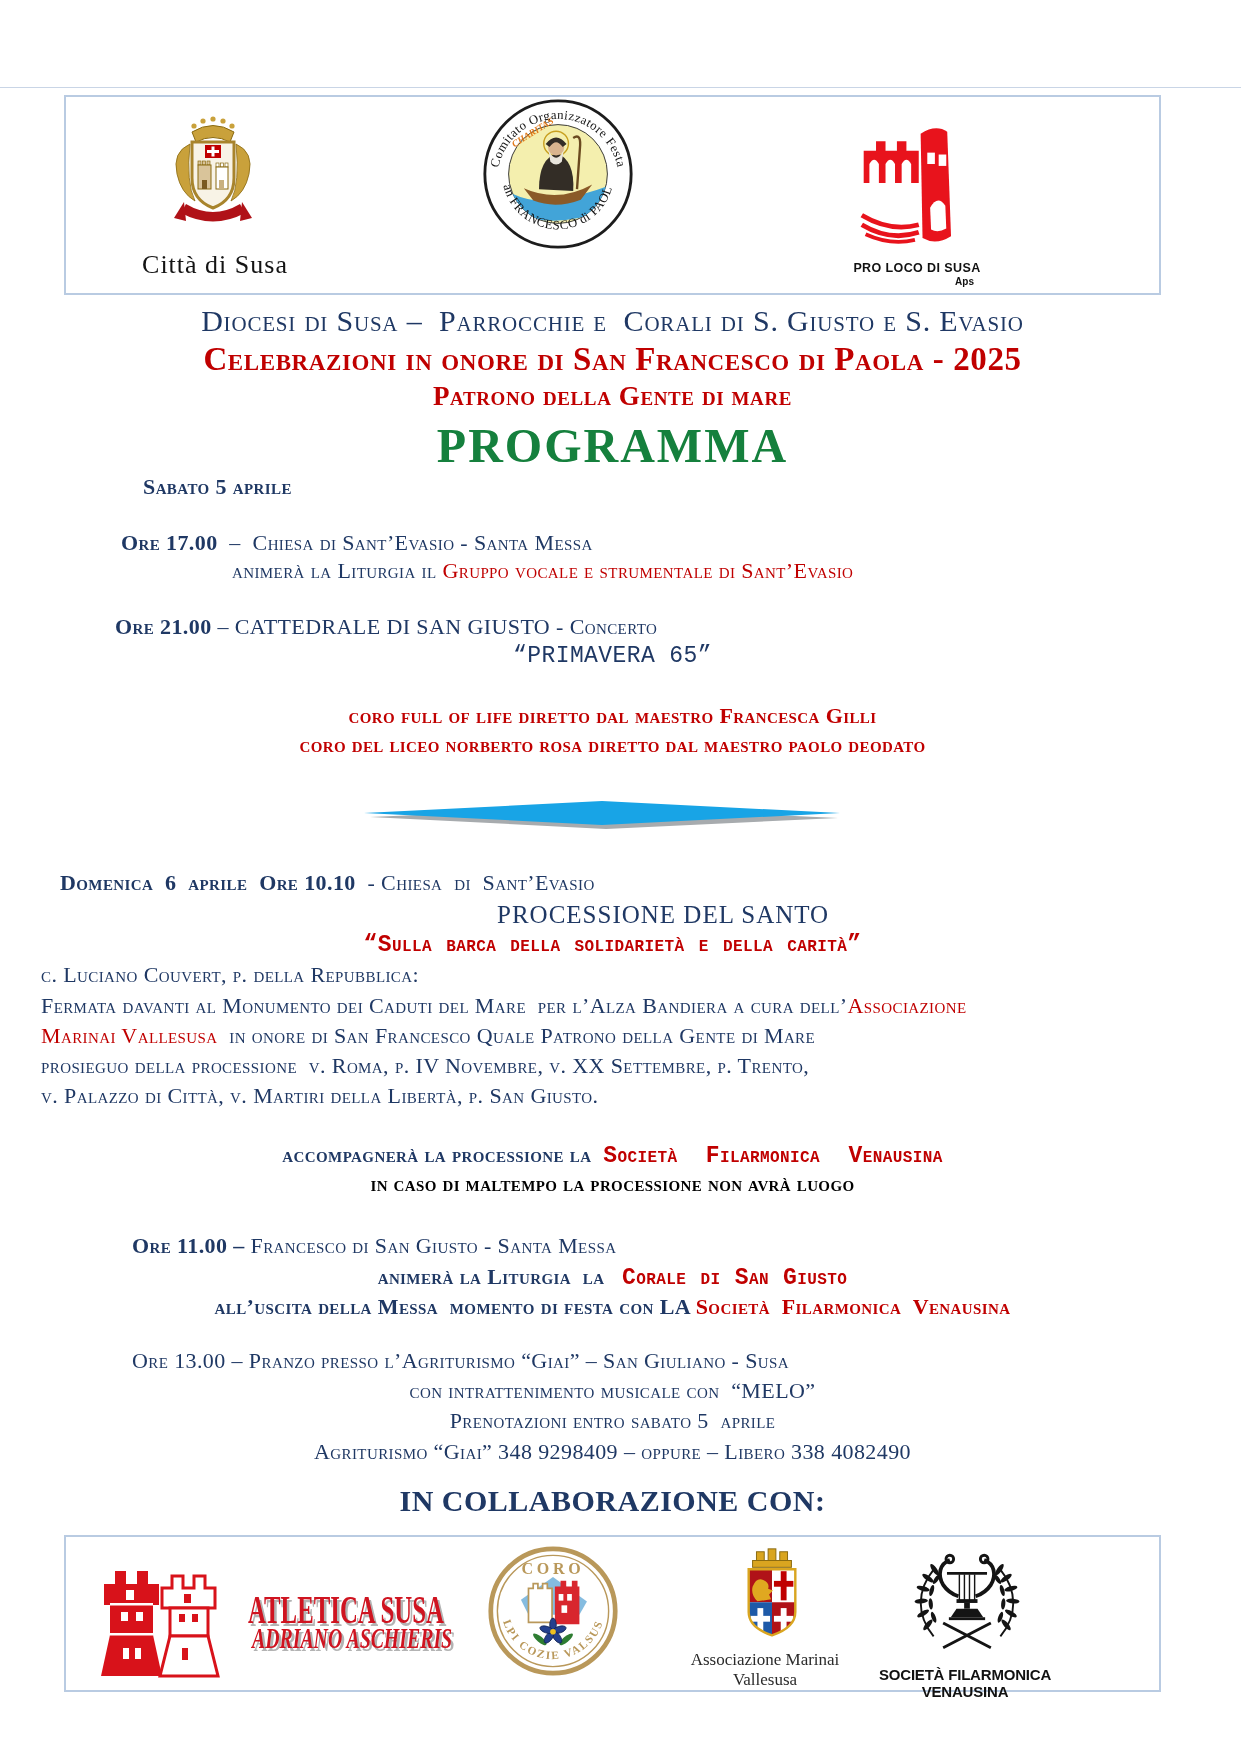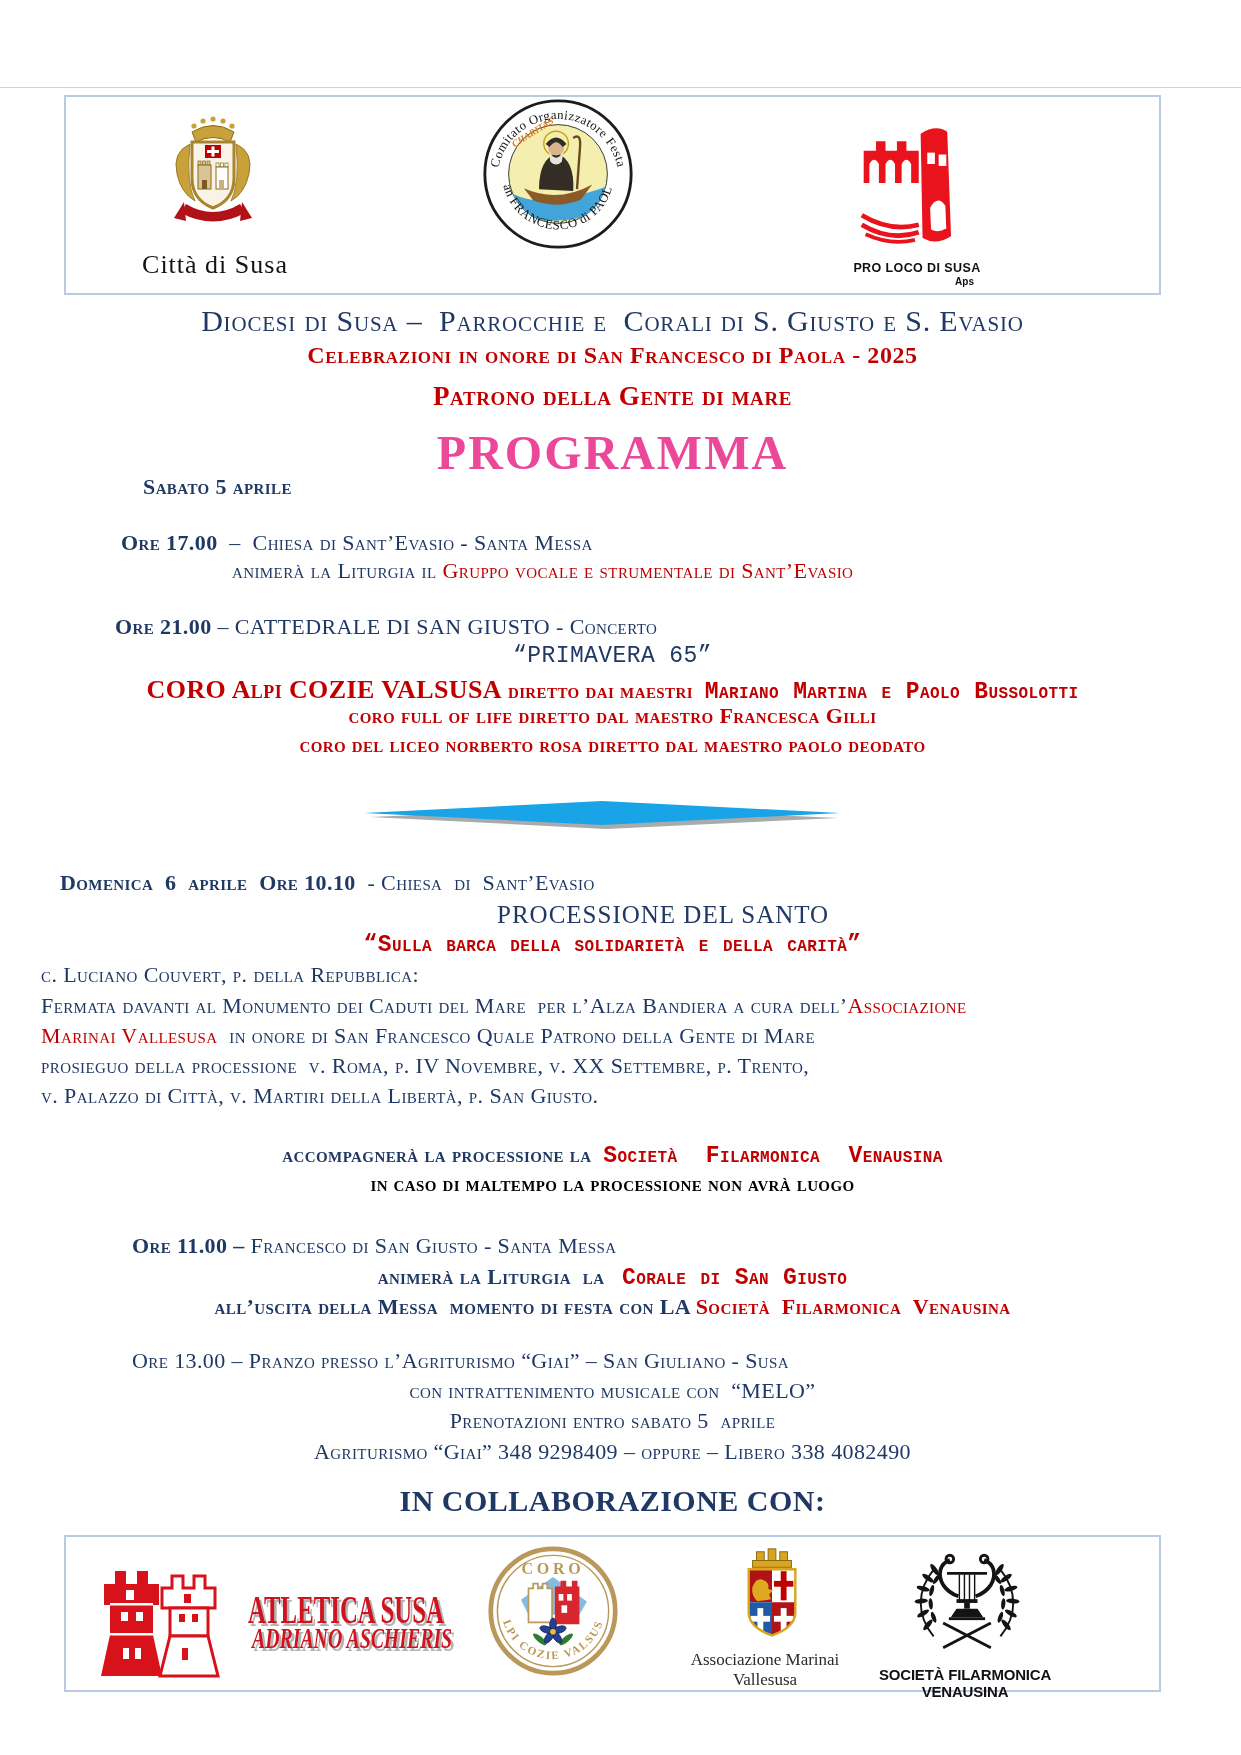"Celebrazioni in onore di San" .t2 { font-size: 24px -> 33px }
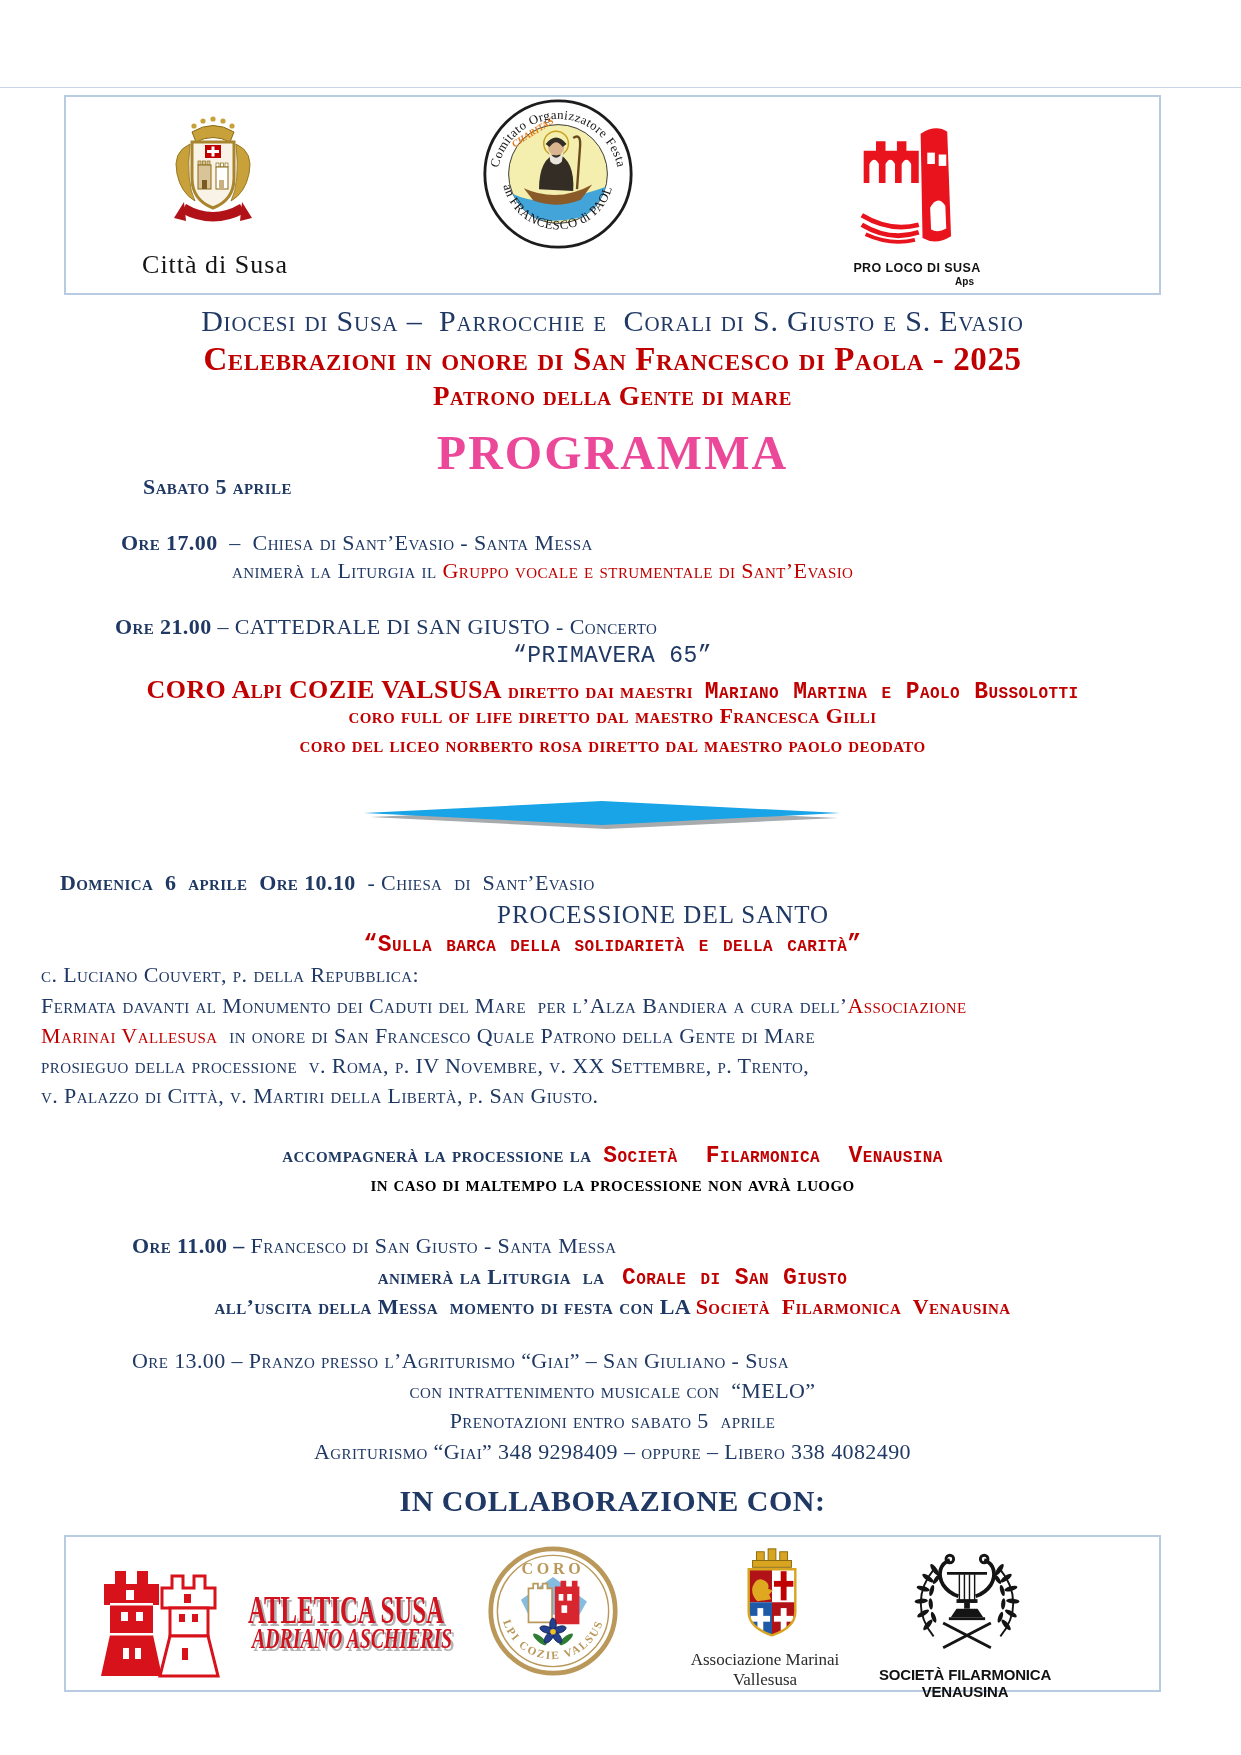"PROGRAMMA" .prog { color: #ec4899 -> #15803d; margin-top: 7px -> none }
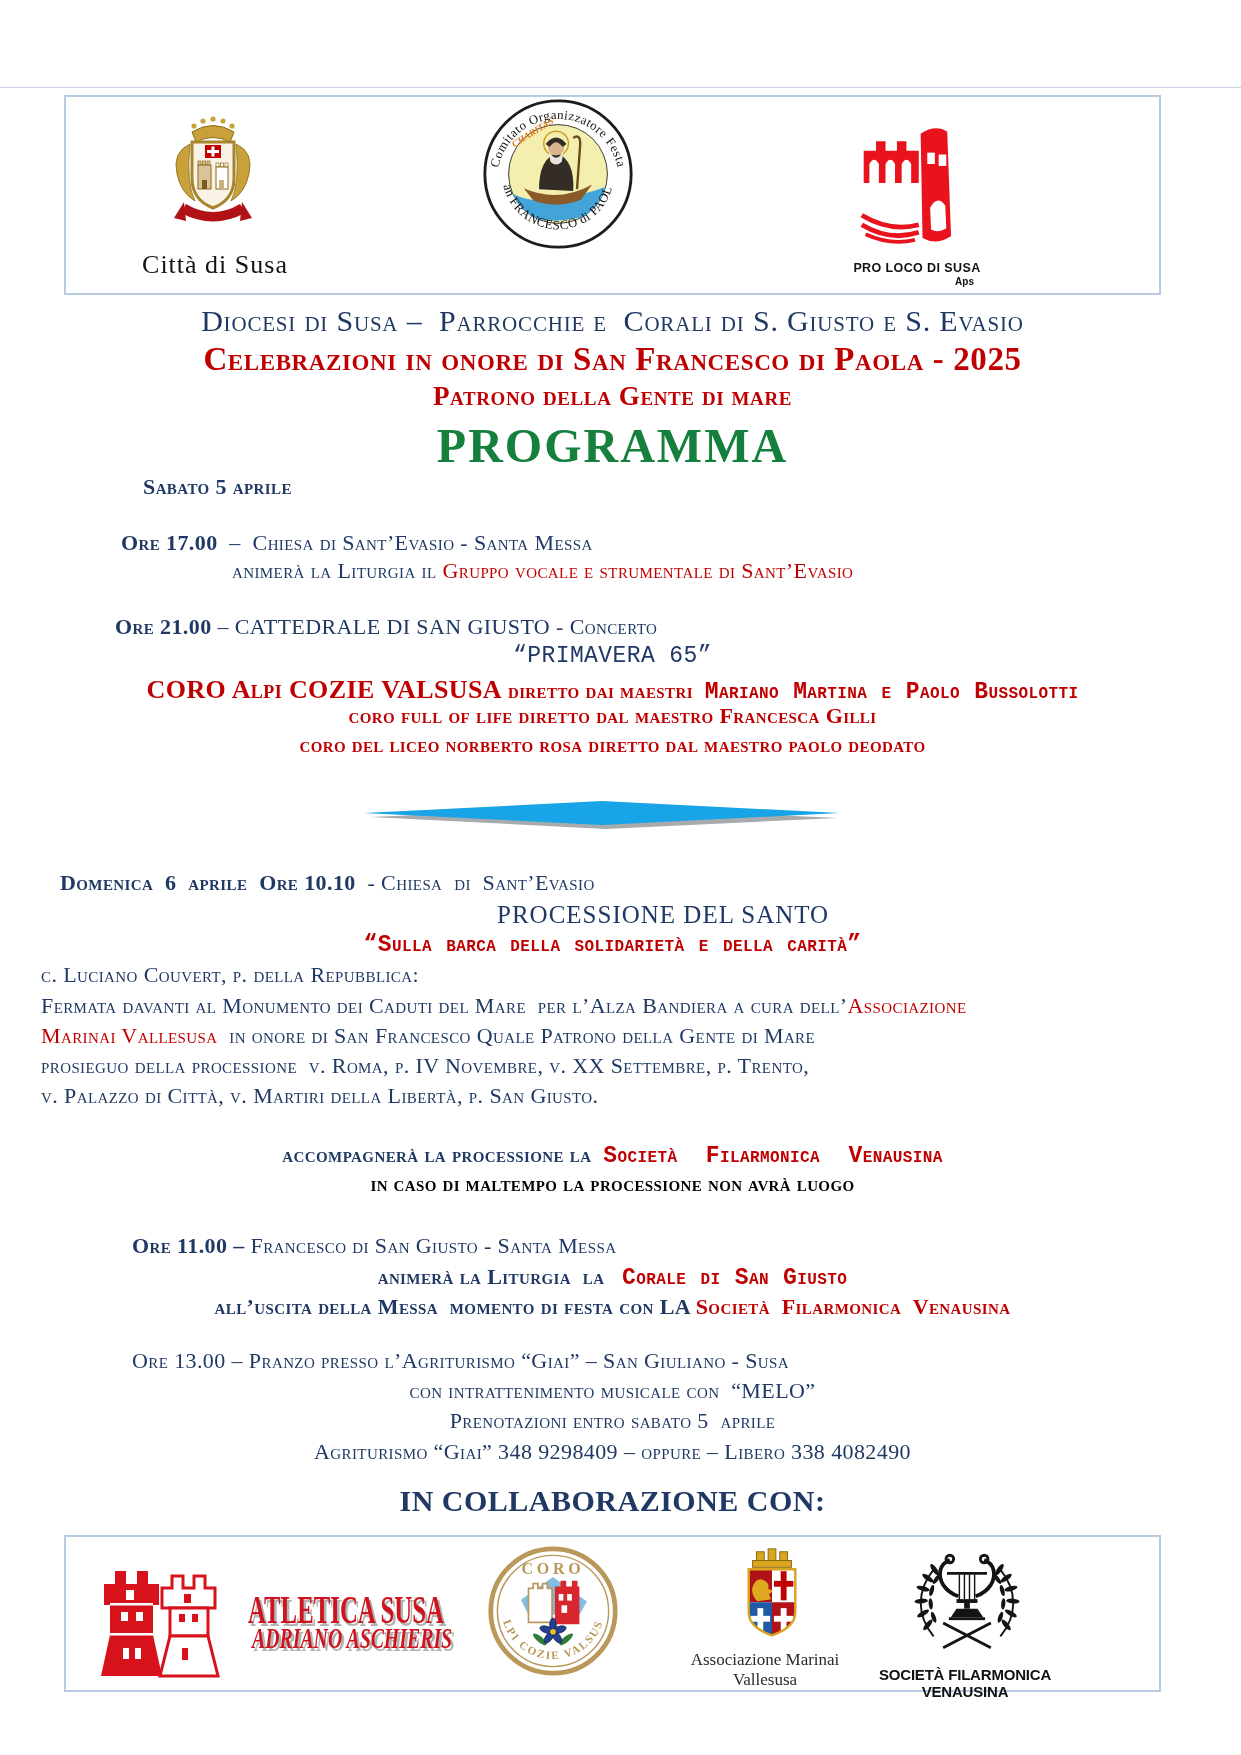"CORO Alpi COZIE VALSUSA diretto" div.line { html: <div><span>CORO Alpi COZIE VALSUSA</span><span> diretto dai maestri </span><span>Mariano Martina e Paolo Bussolotti</span></div> -> none }
